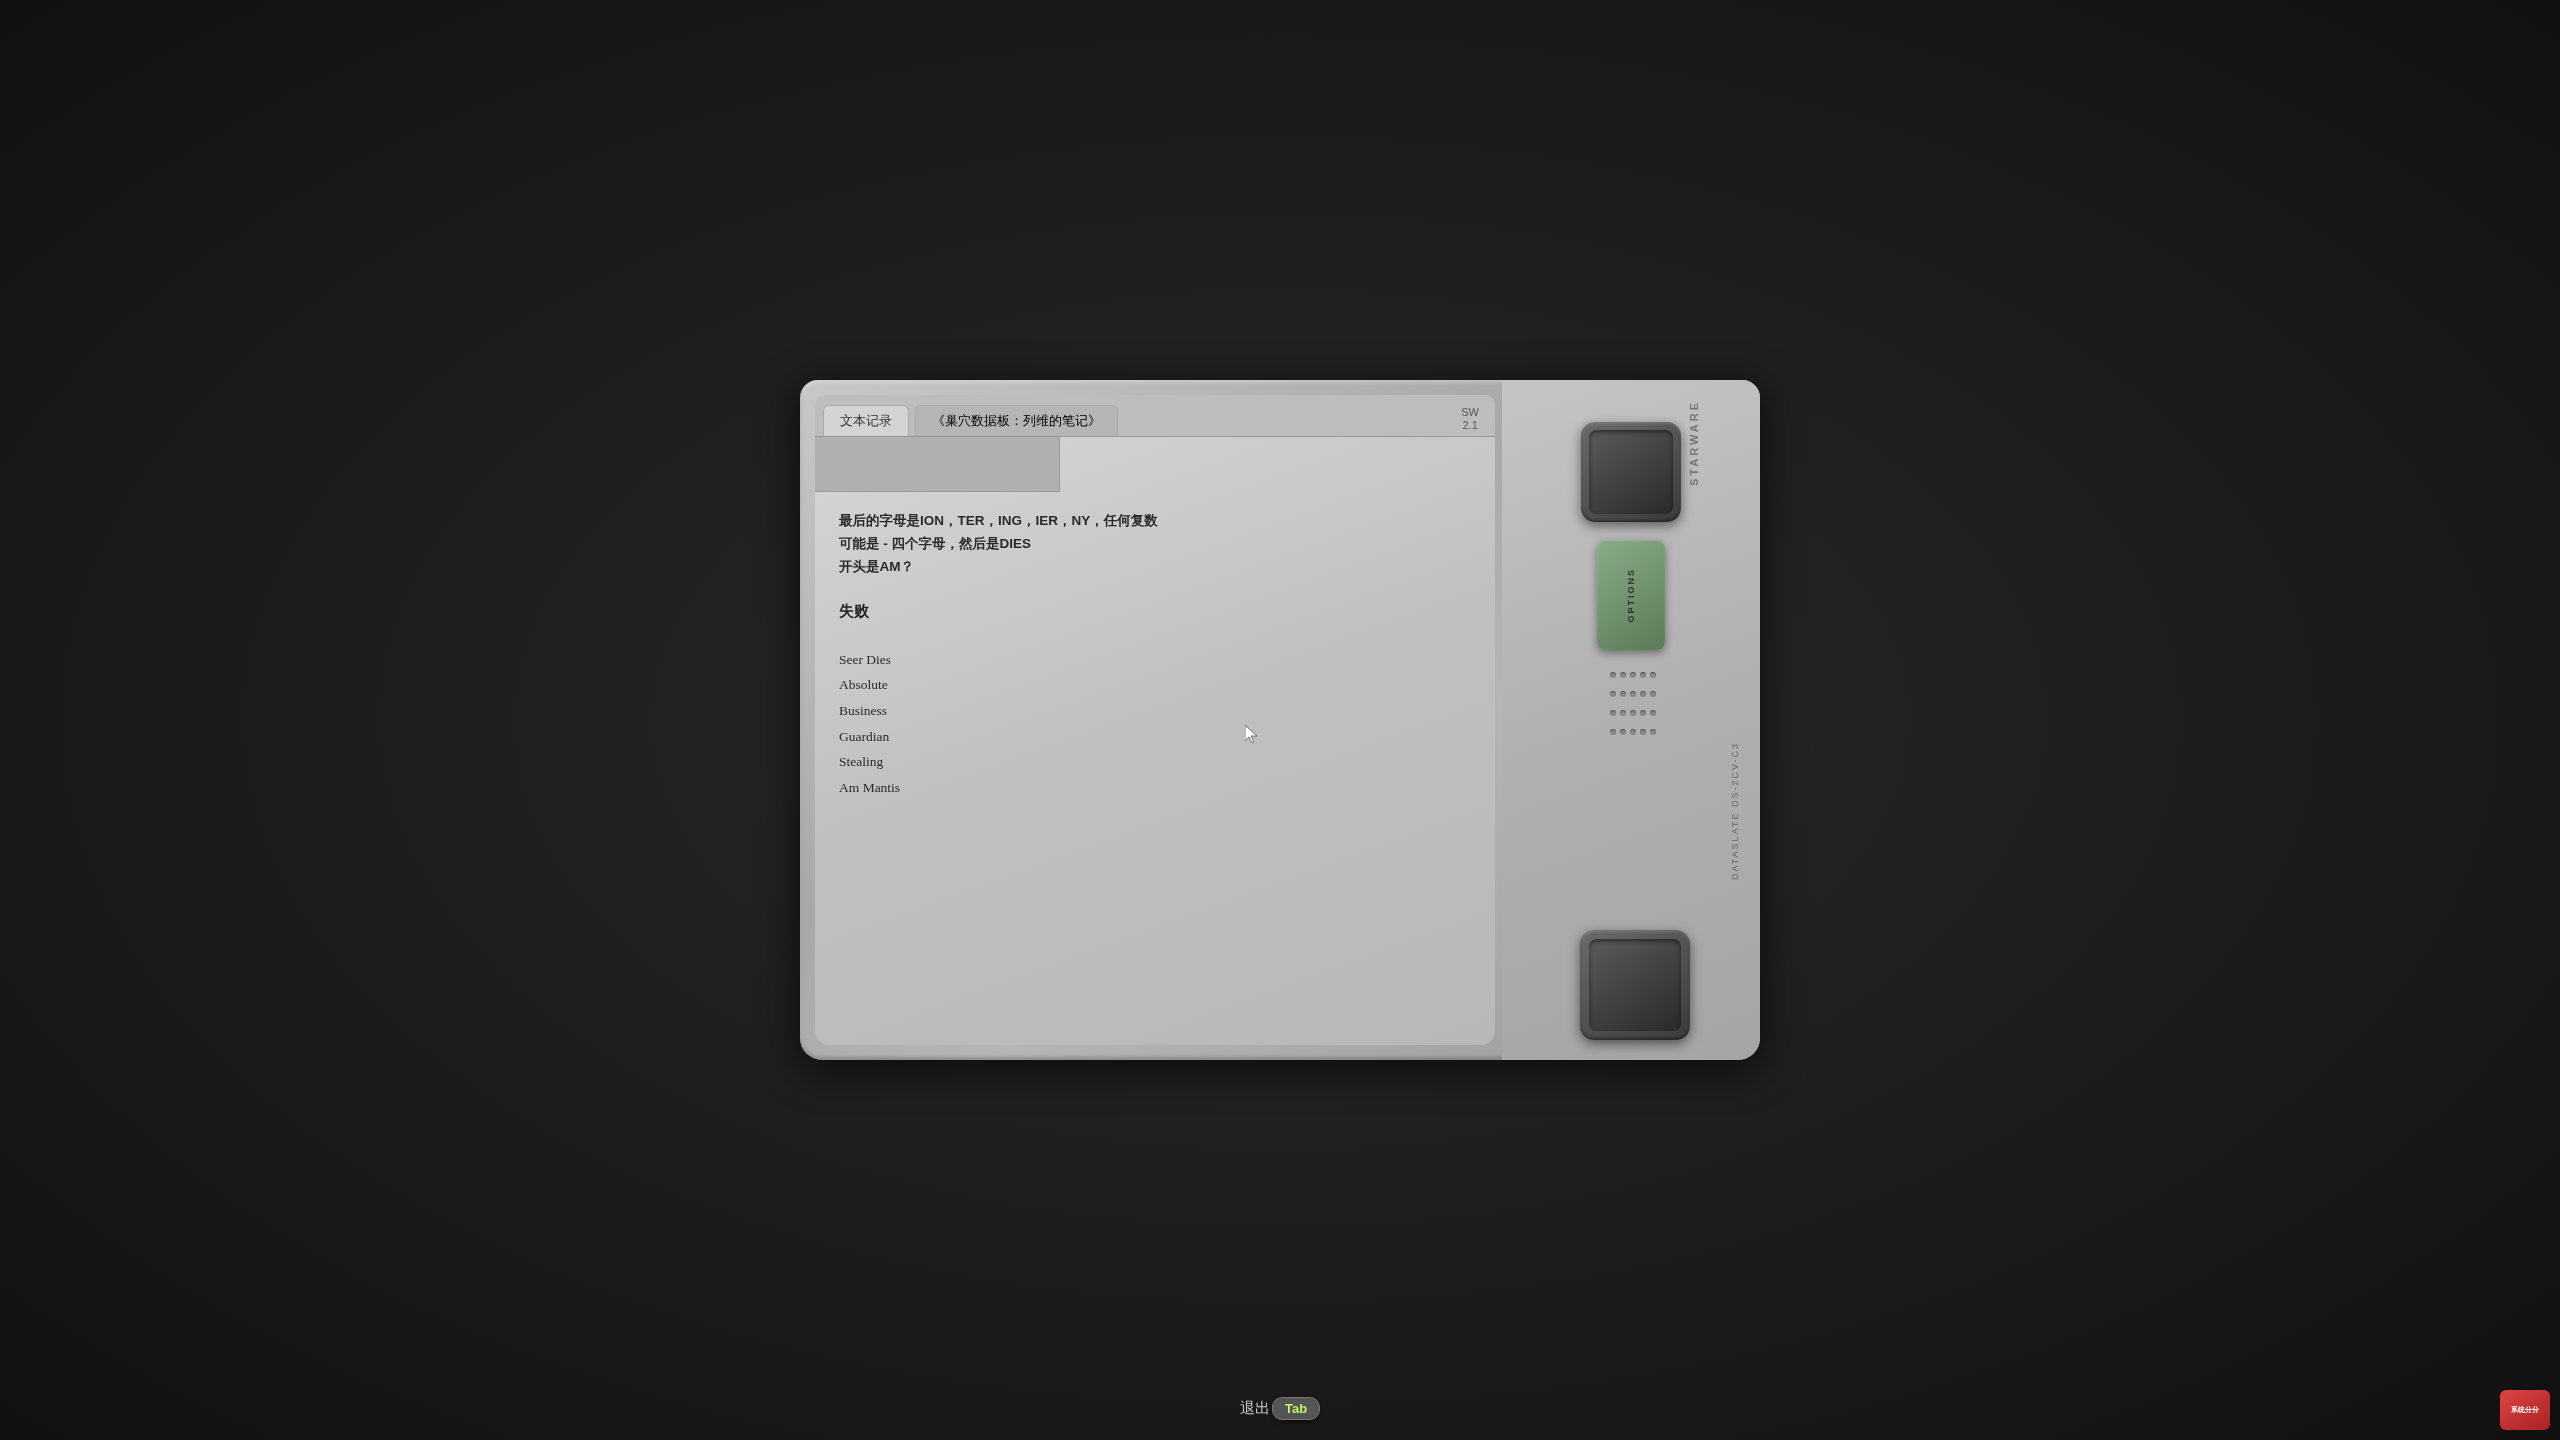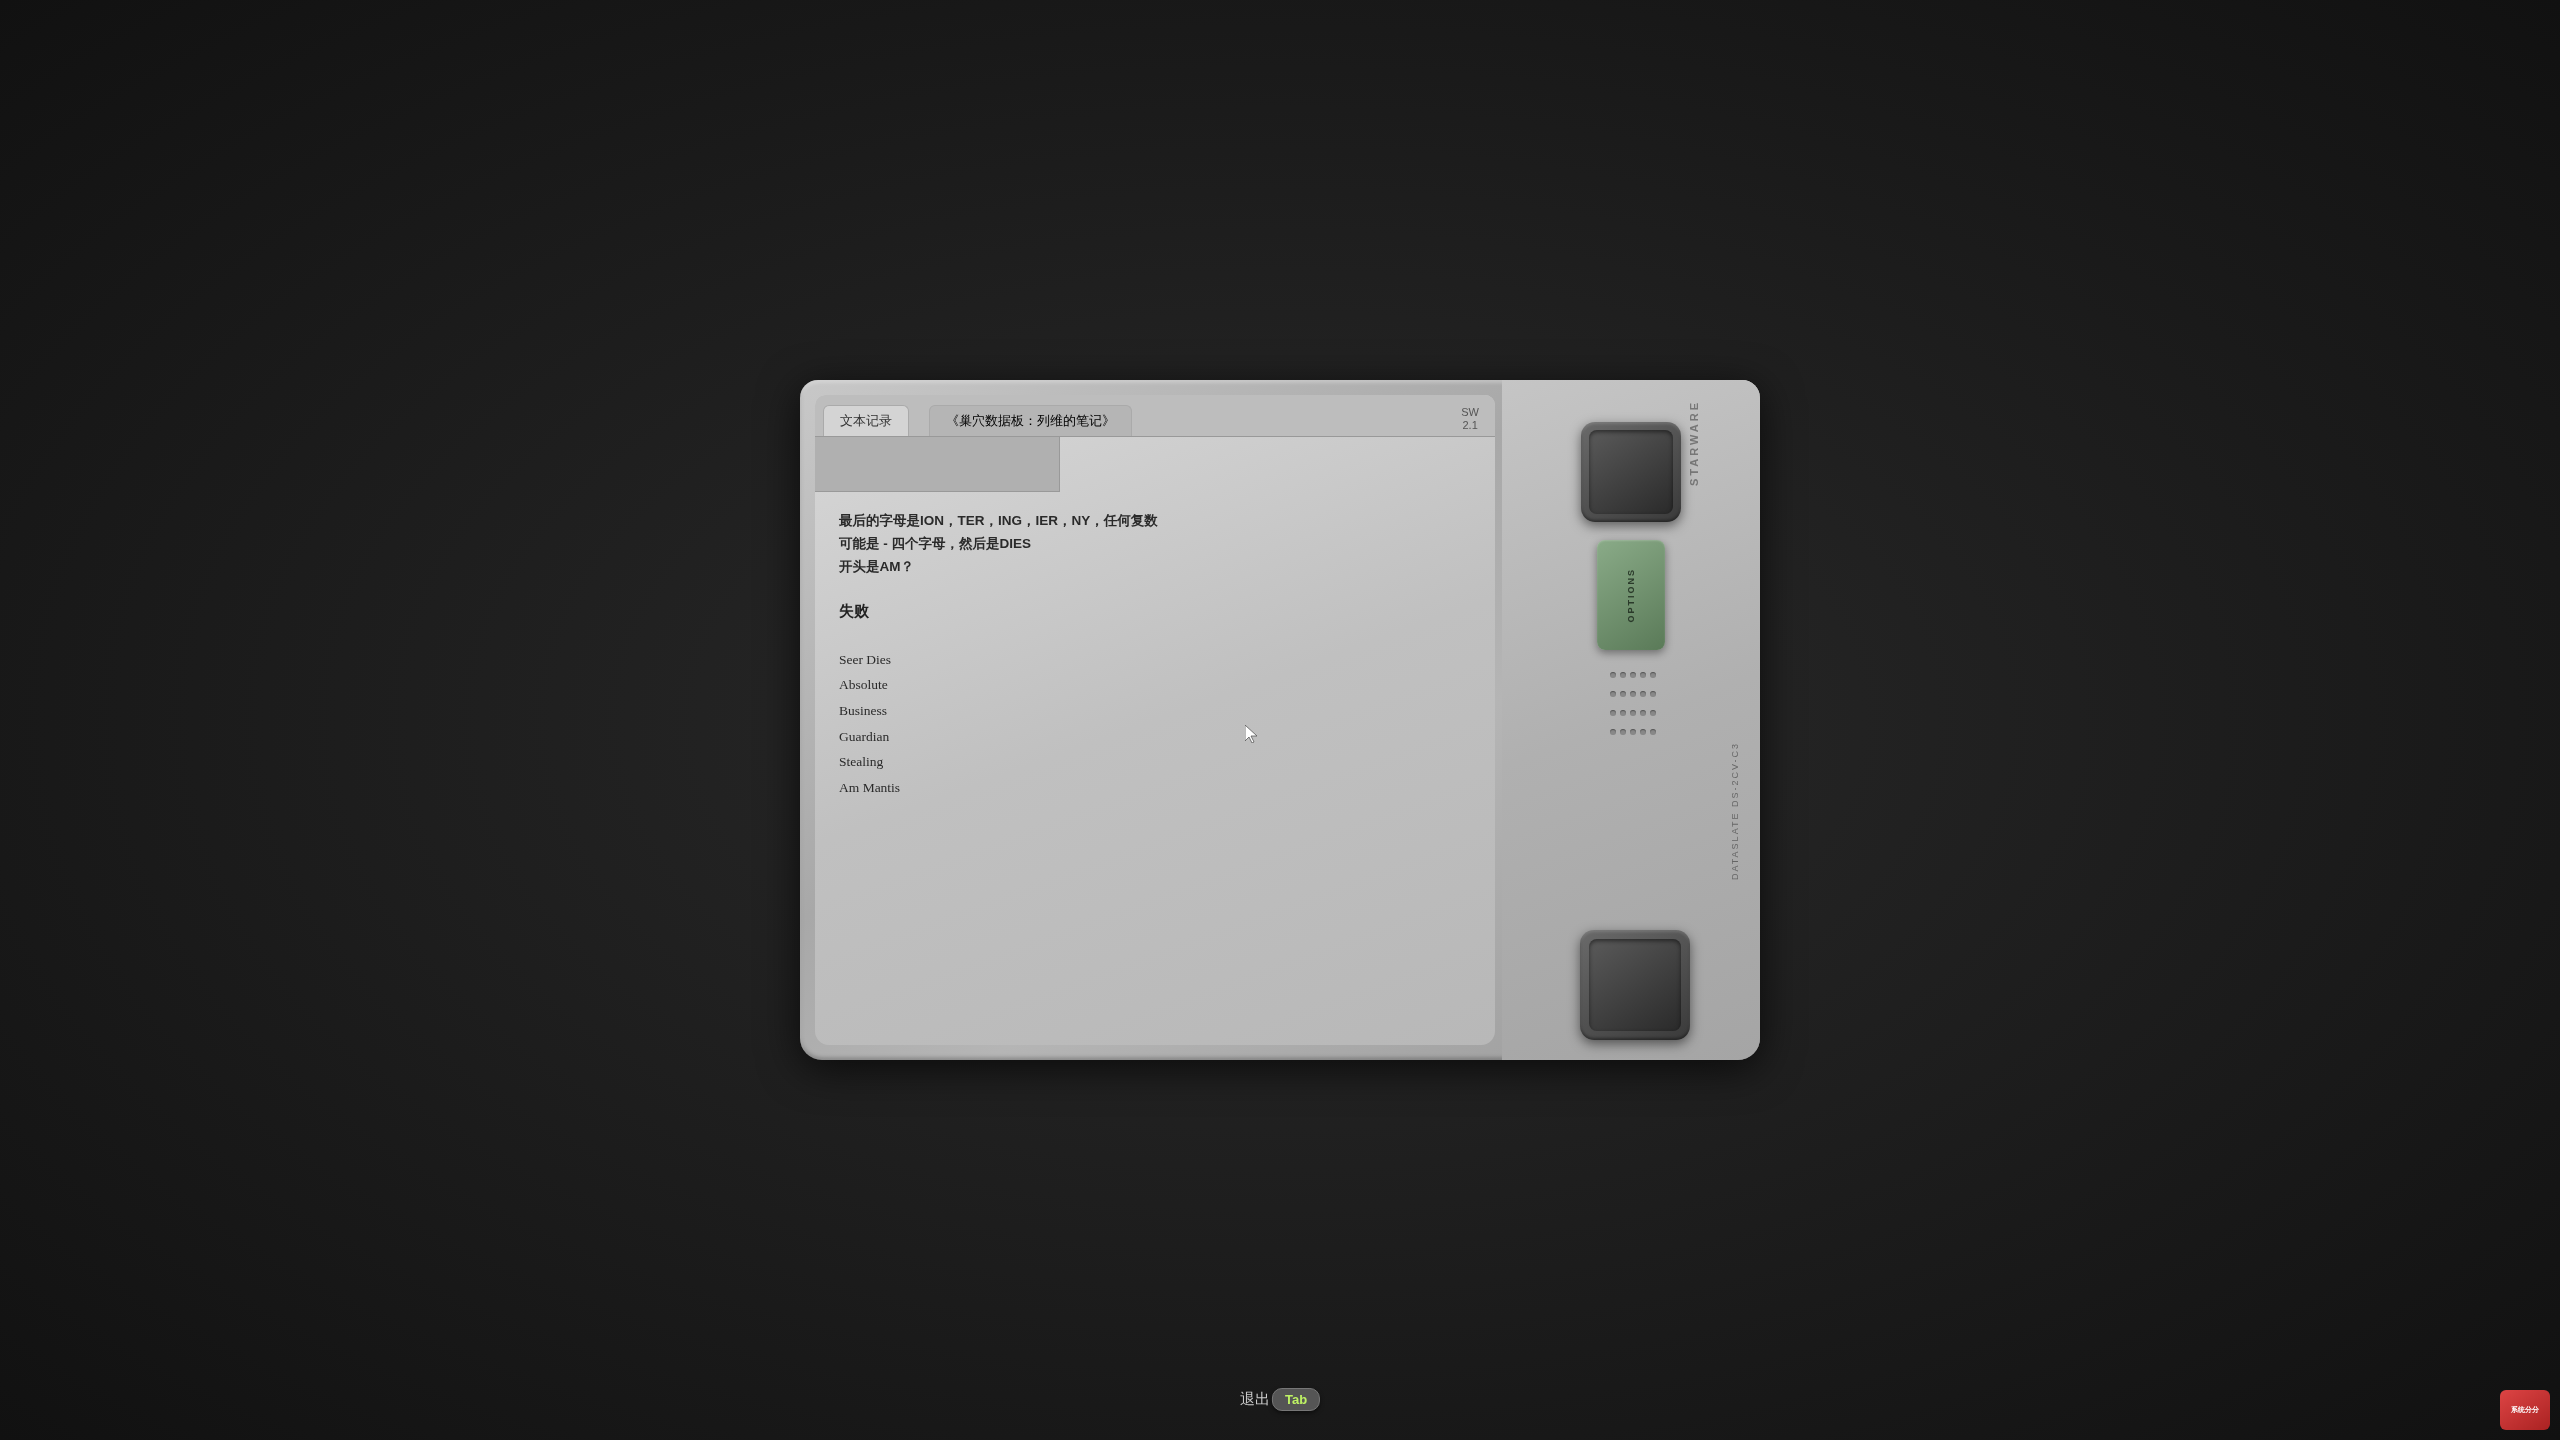"文本记录" .tab-bar { gap: 20px -> 6px }
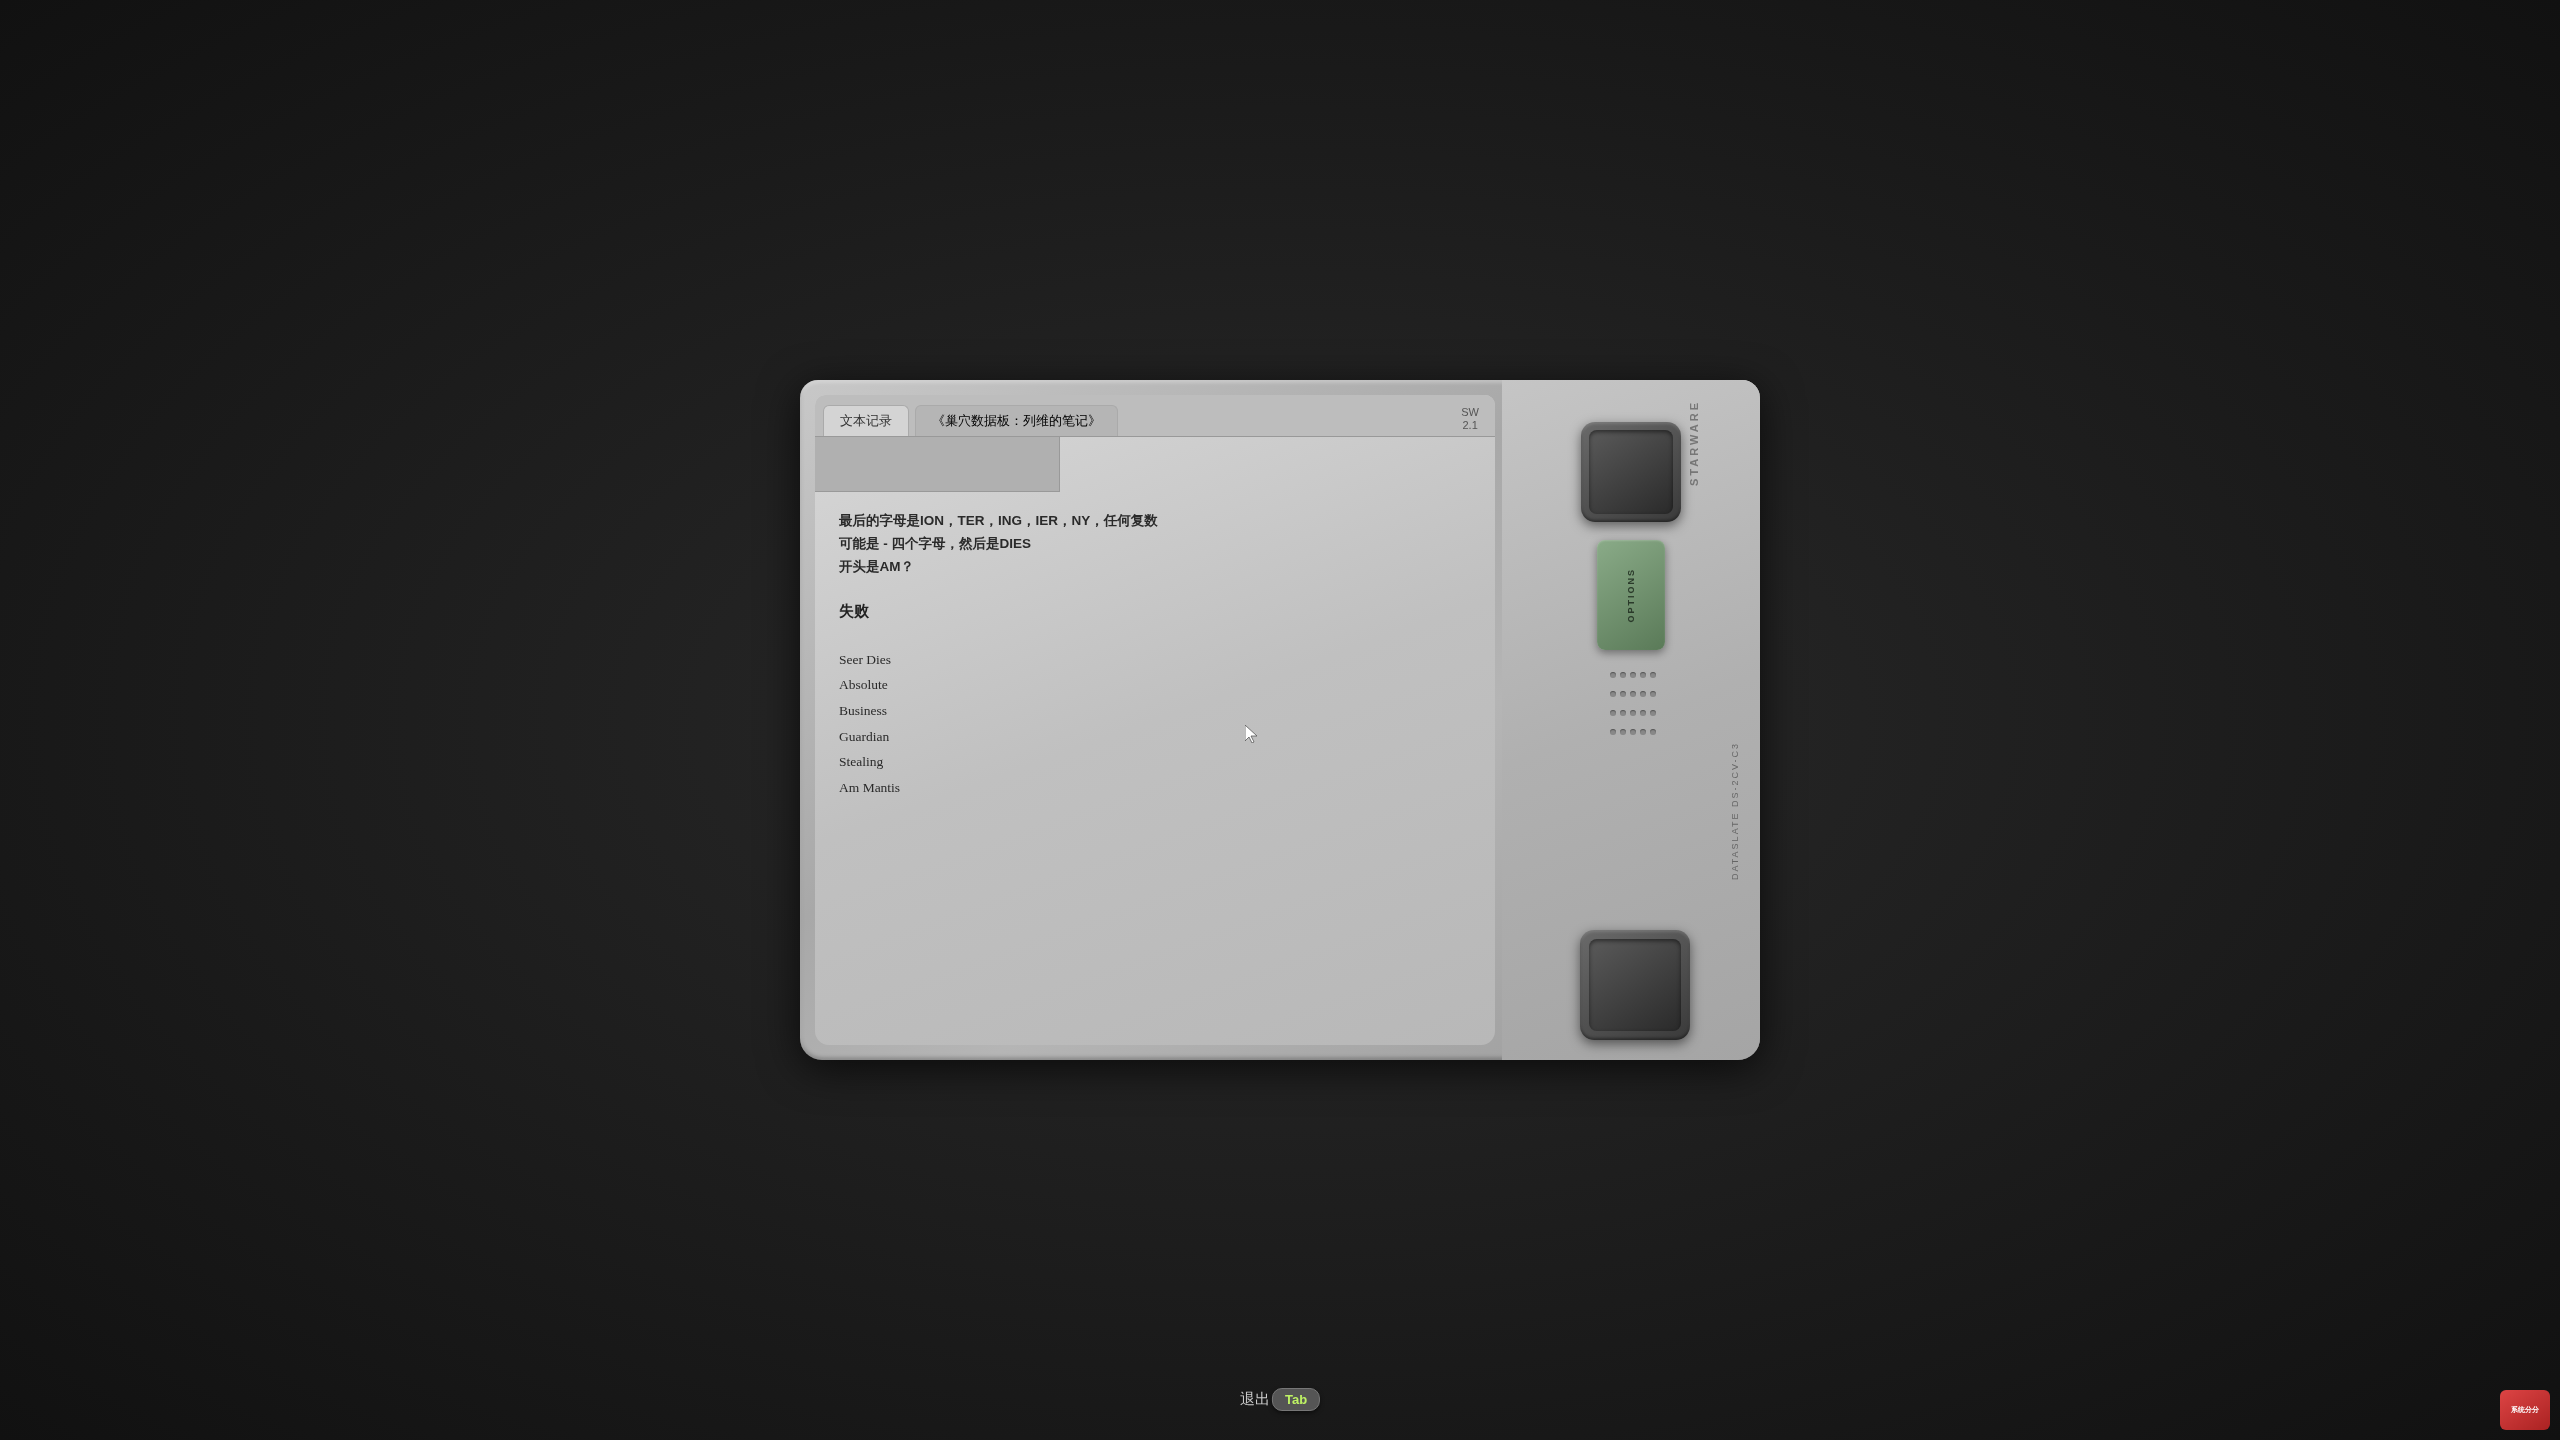"退出" .bottom-bar { bottom: 29px -> 20px }
